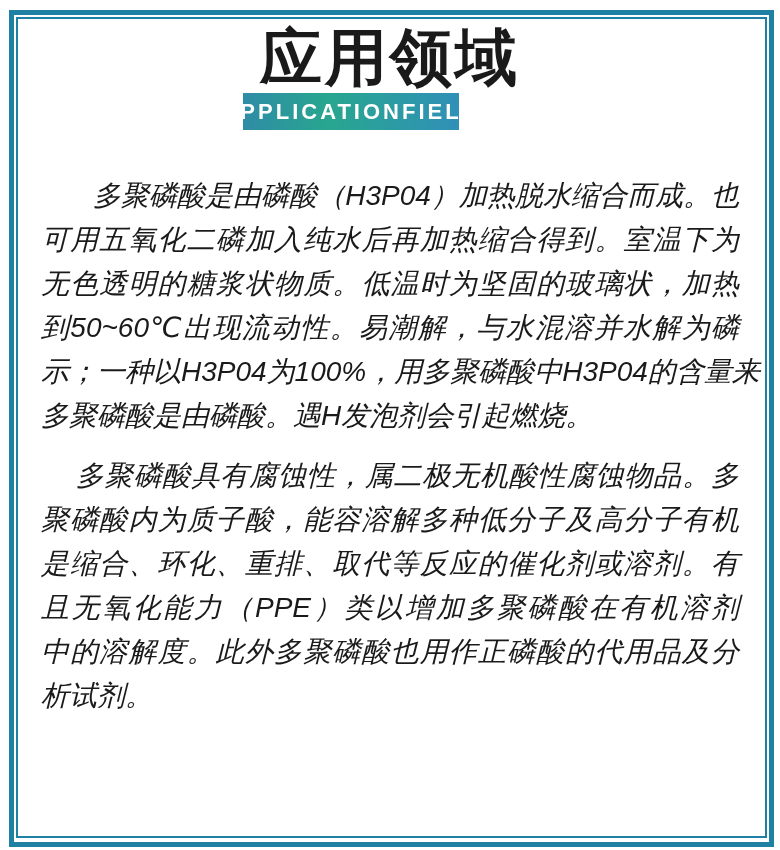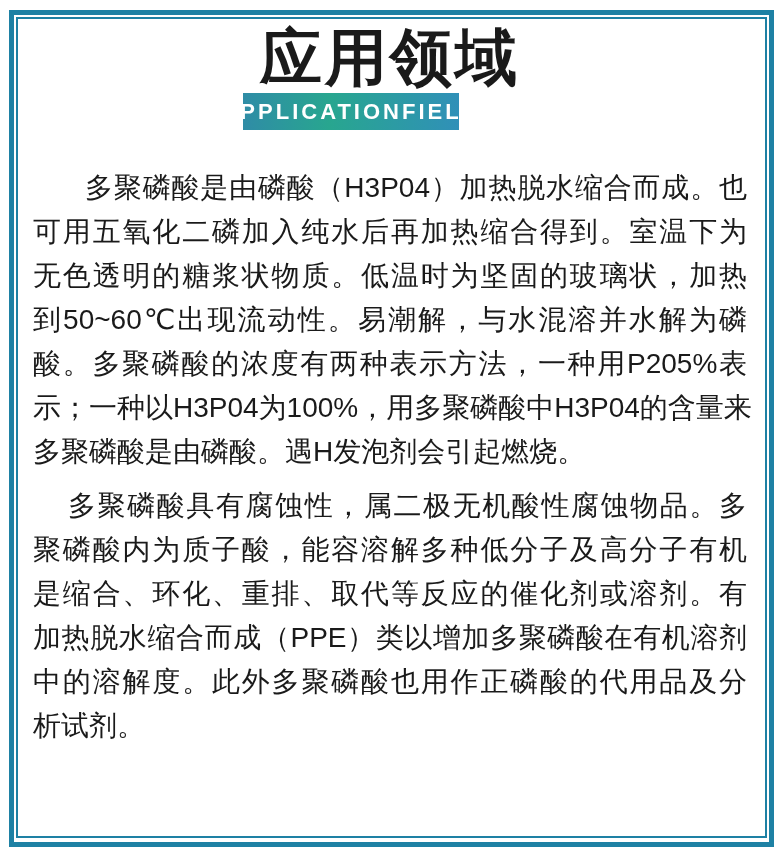"多聚磷酸是由磷酸（H3P04）加热脱水缩合而成。也" .para { font-style: none -> italic; margin: 8px -> 16px }
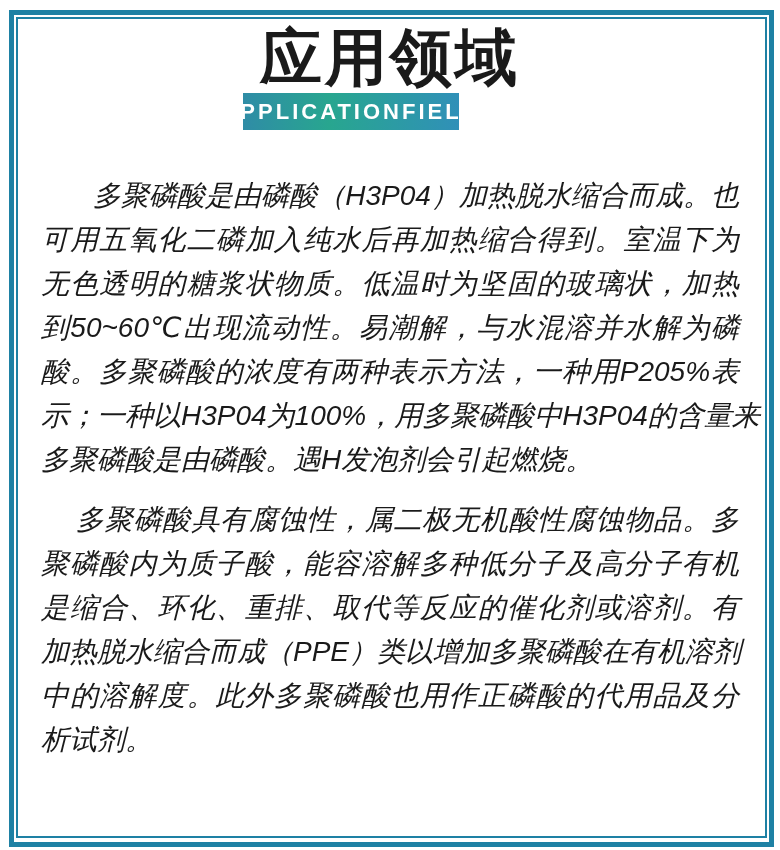"酸。多聚磷酸的浓度有两种表示方法，一种用P205%表" div.line { html: <div>酸。多聚磷酸的浓度有两种表示方法，一种用P205%表</div> -> none }
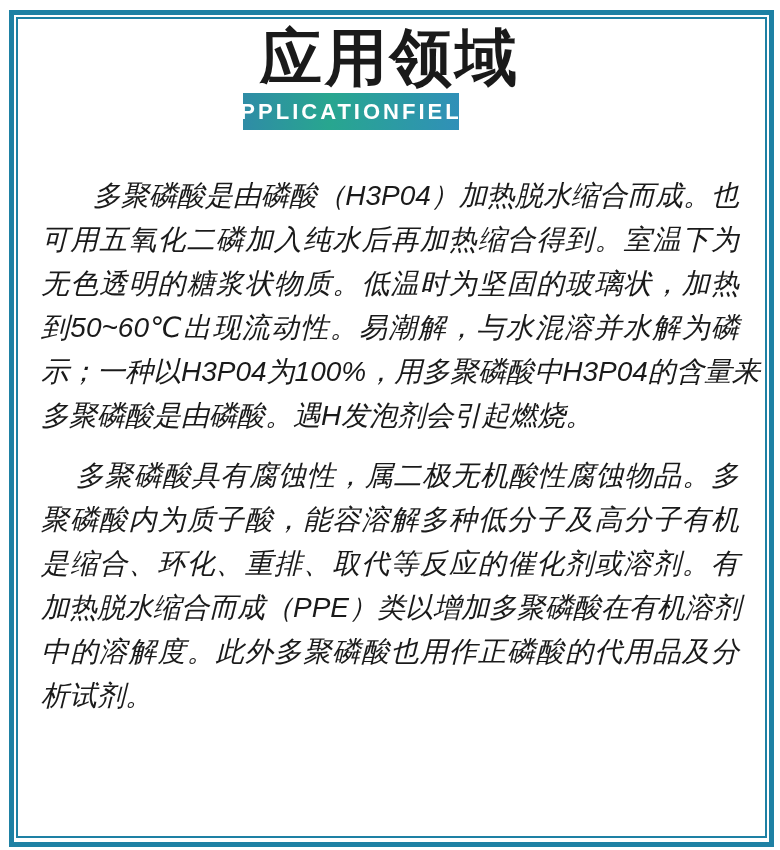"加热脱水缩合而成（PPE）类以增加多聚磷酸在有机溶剂" div.line { text: 加热脱水缩合而成 -> 且无氧化能力 }
